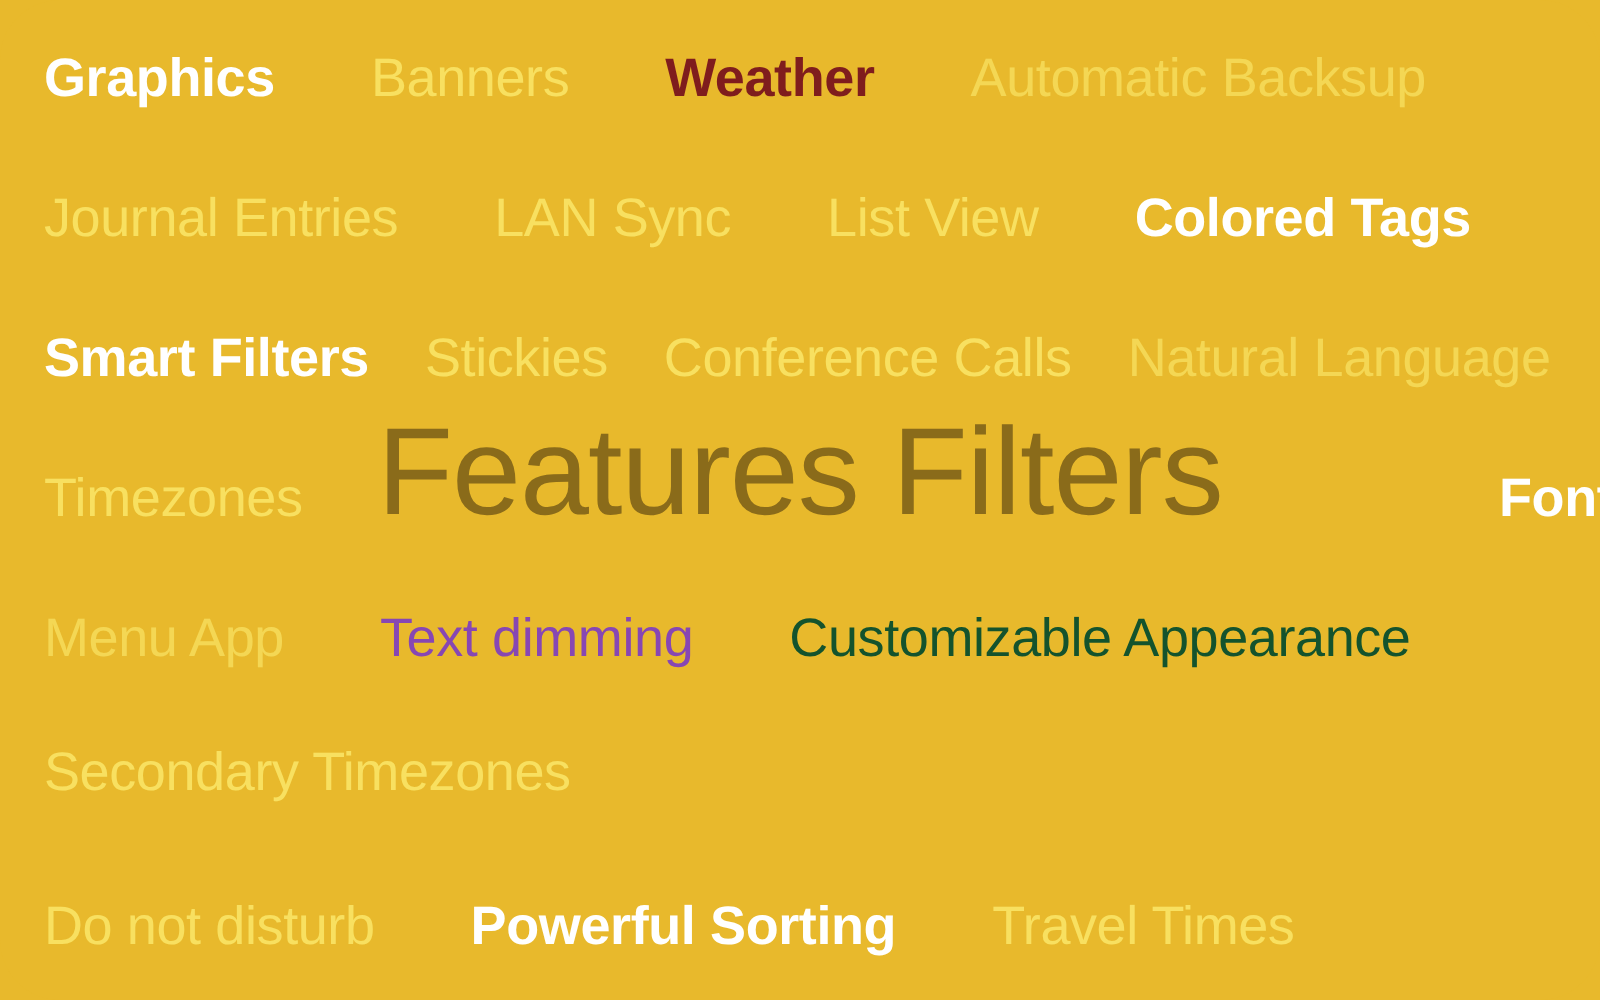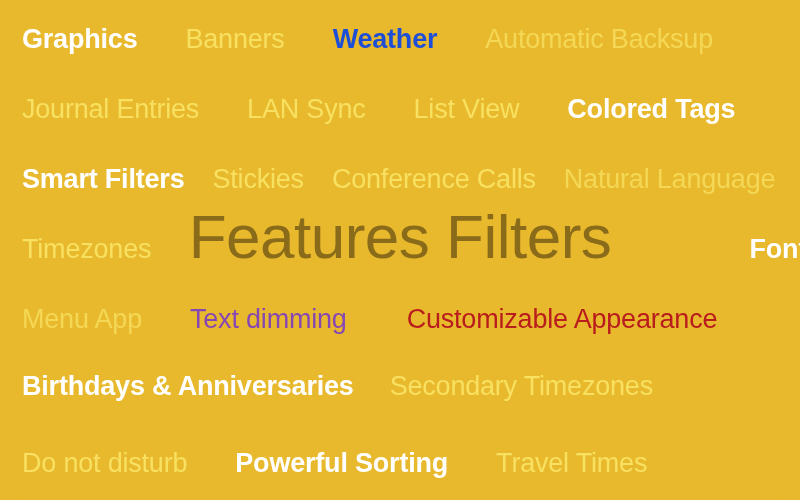"Weather" span.tag { color: #1d4ed8 -> #7f1d1d }
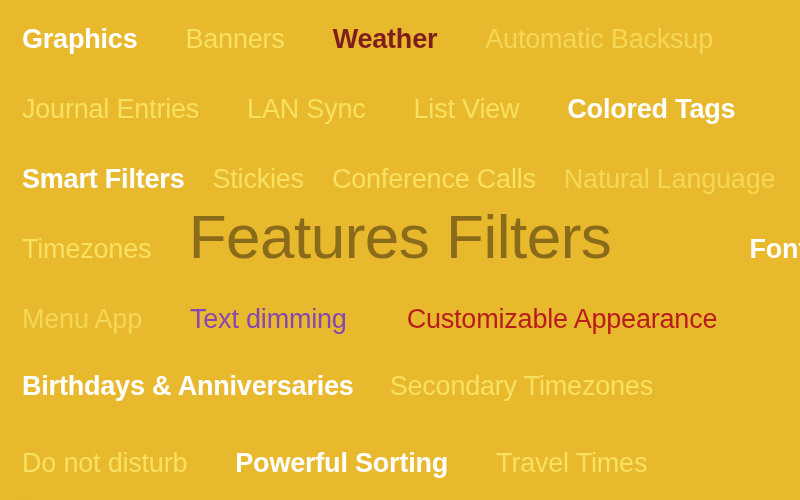"Customizable Appearance" span.tag { color: #b91c1c -> #14532d; margin-left: 12px -> none }
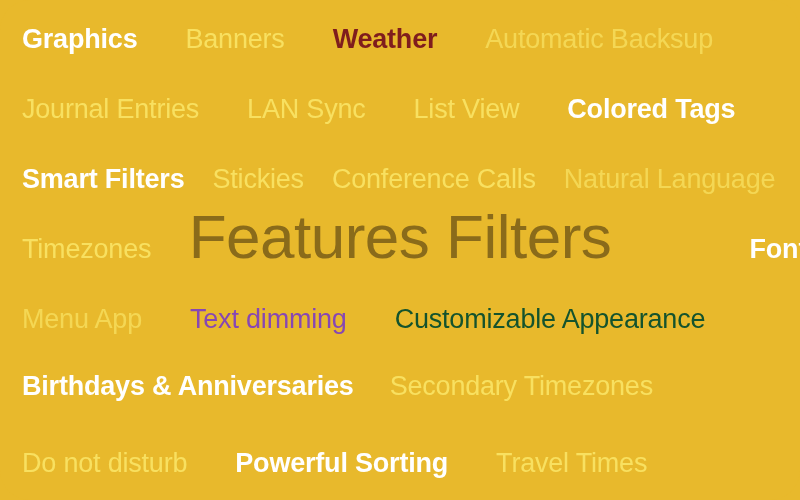"Birthdays & Anniversaries" span.tag { html: <span>Birthdays &amp; Anniversaries</span> -> none }
